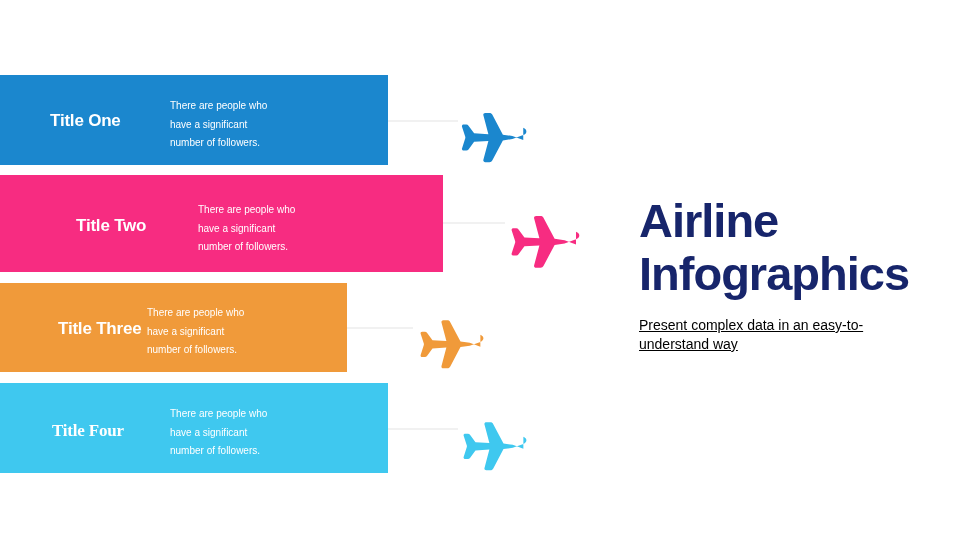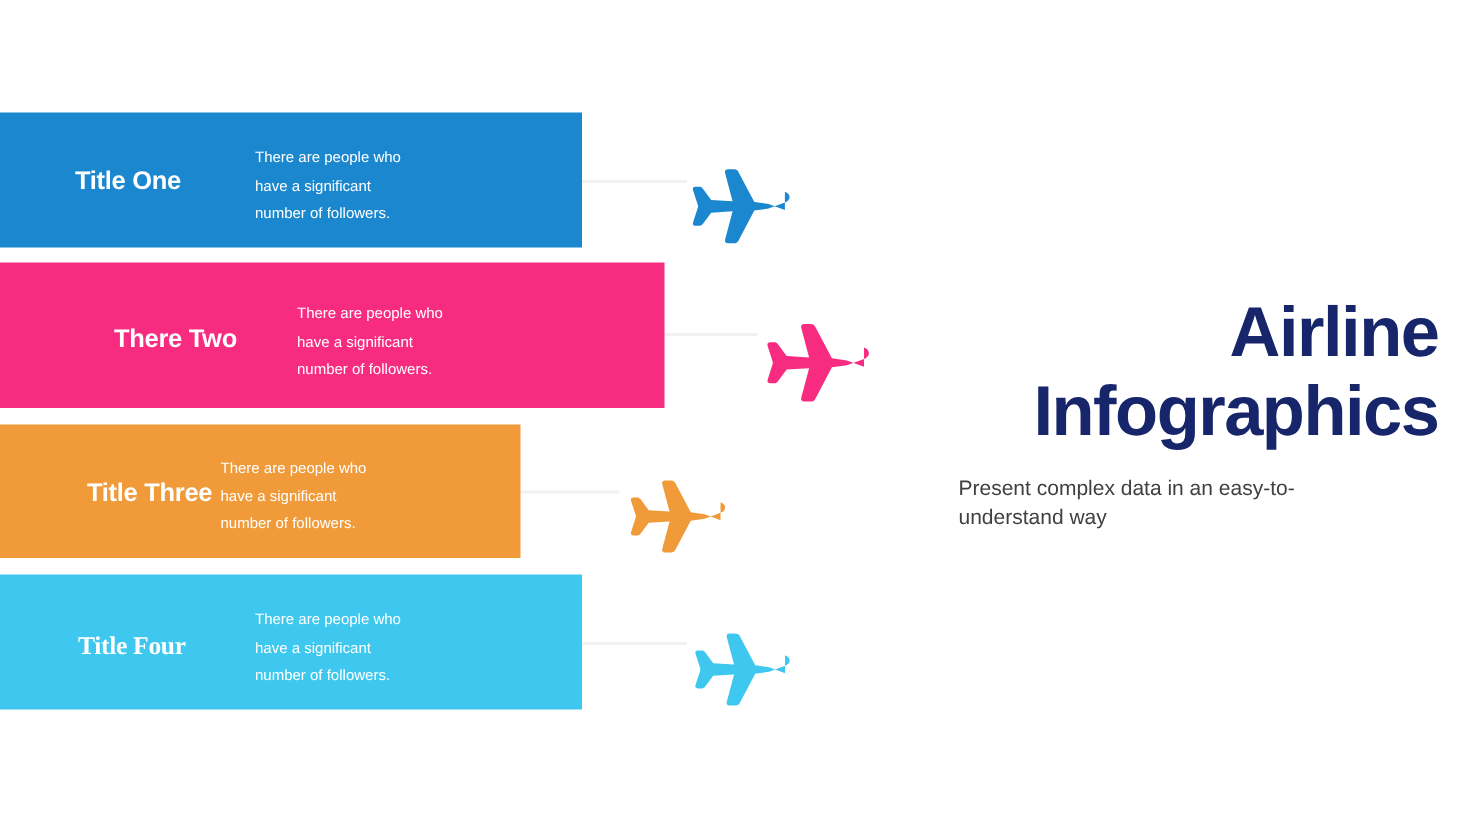"There Two" div.bar-title { text: There -> Title }
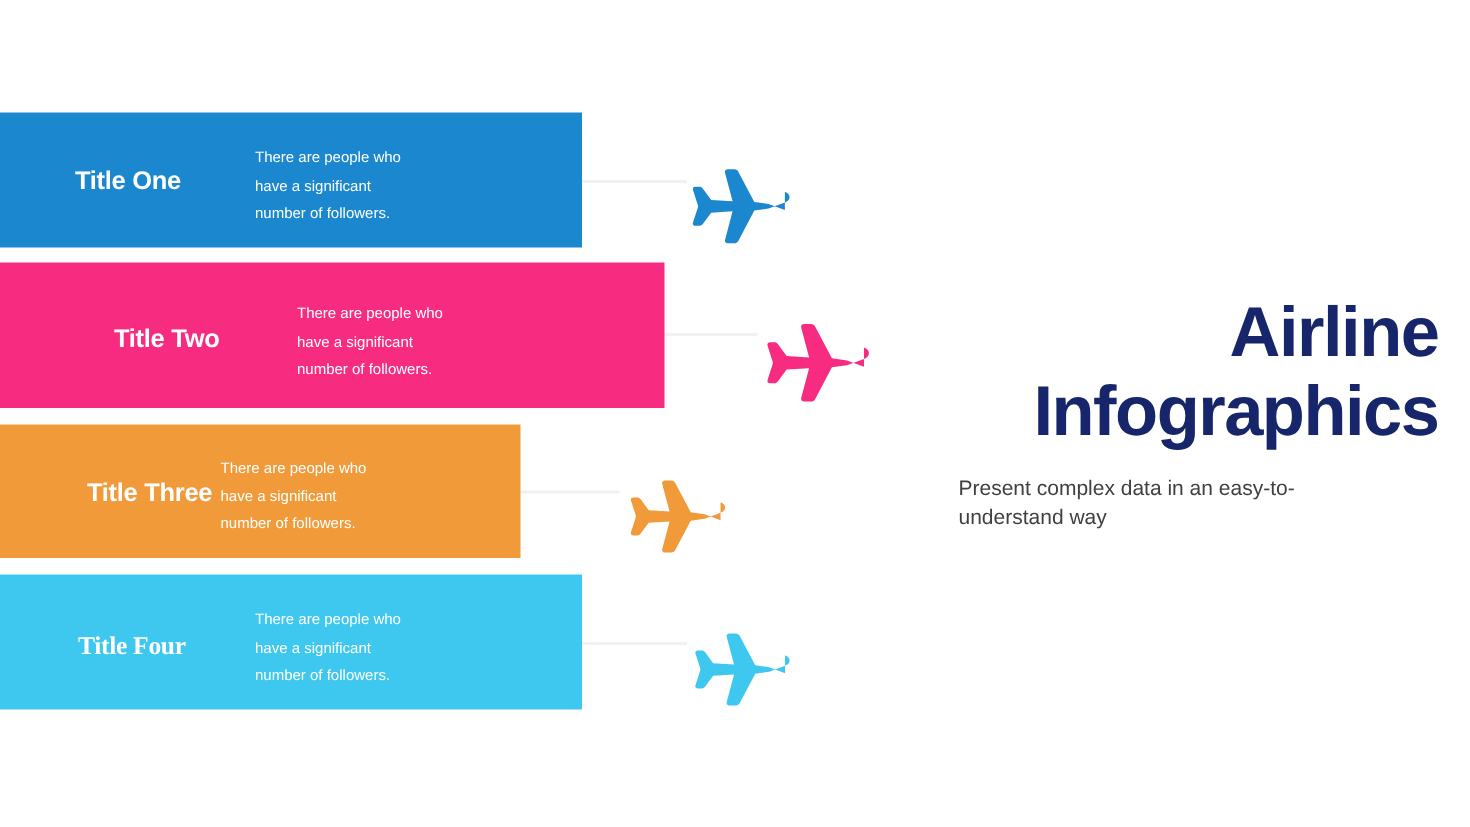"Airline" #headline { text-align: right -> none }
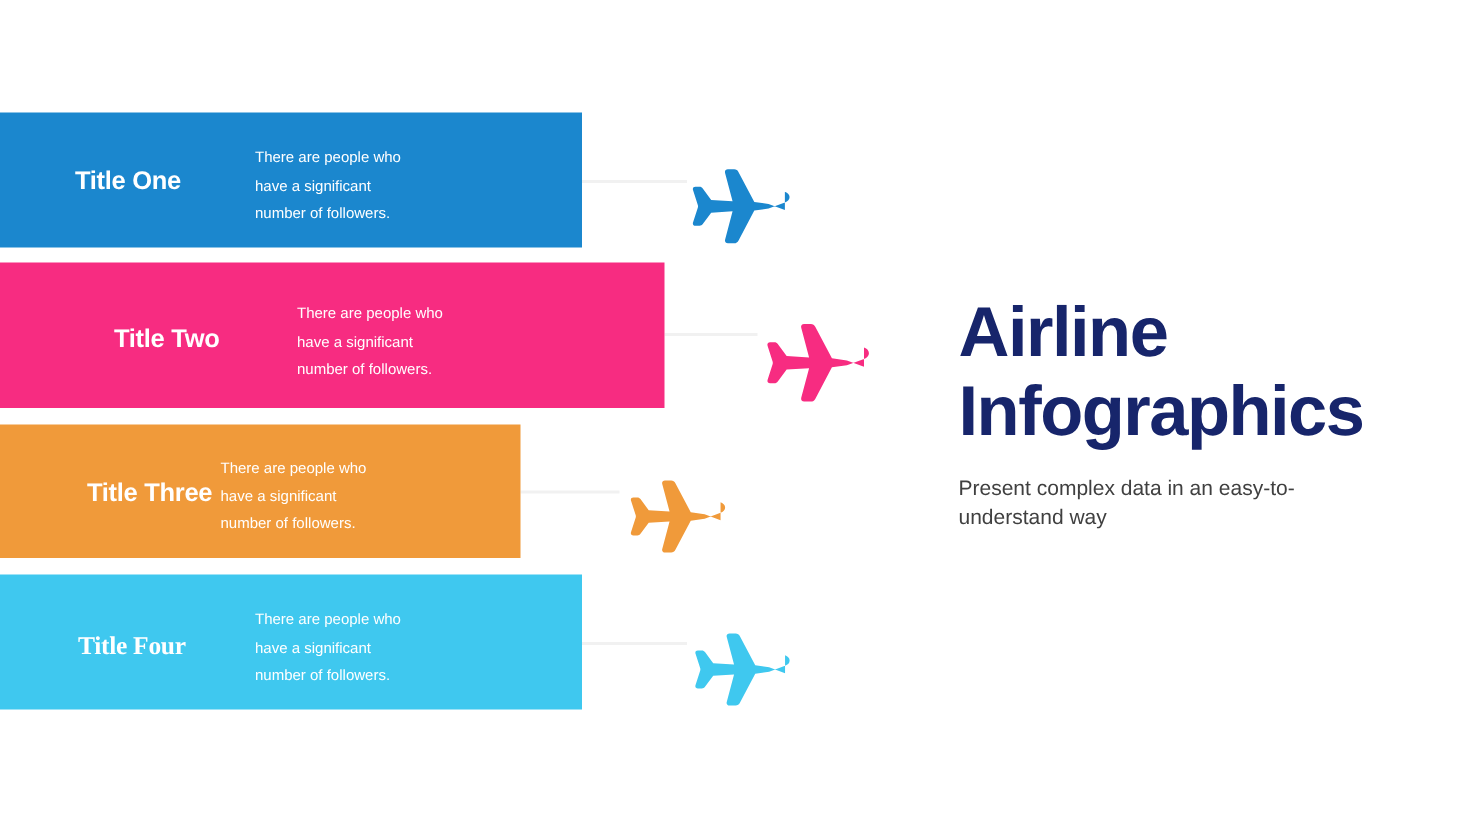"Present complex data in an" div { color: #404040 -> #000000; text-decoration: none -> underline }
